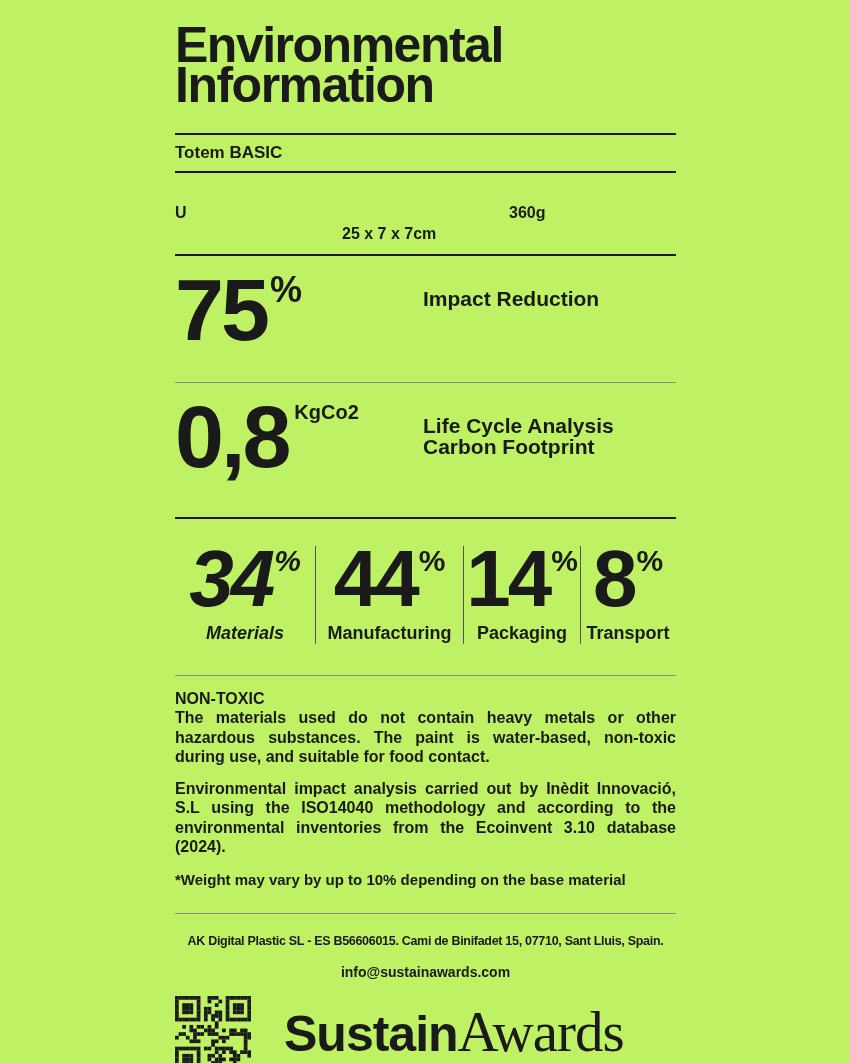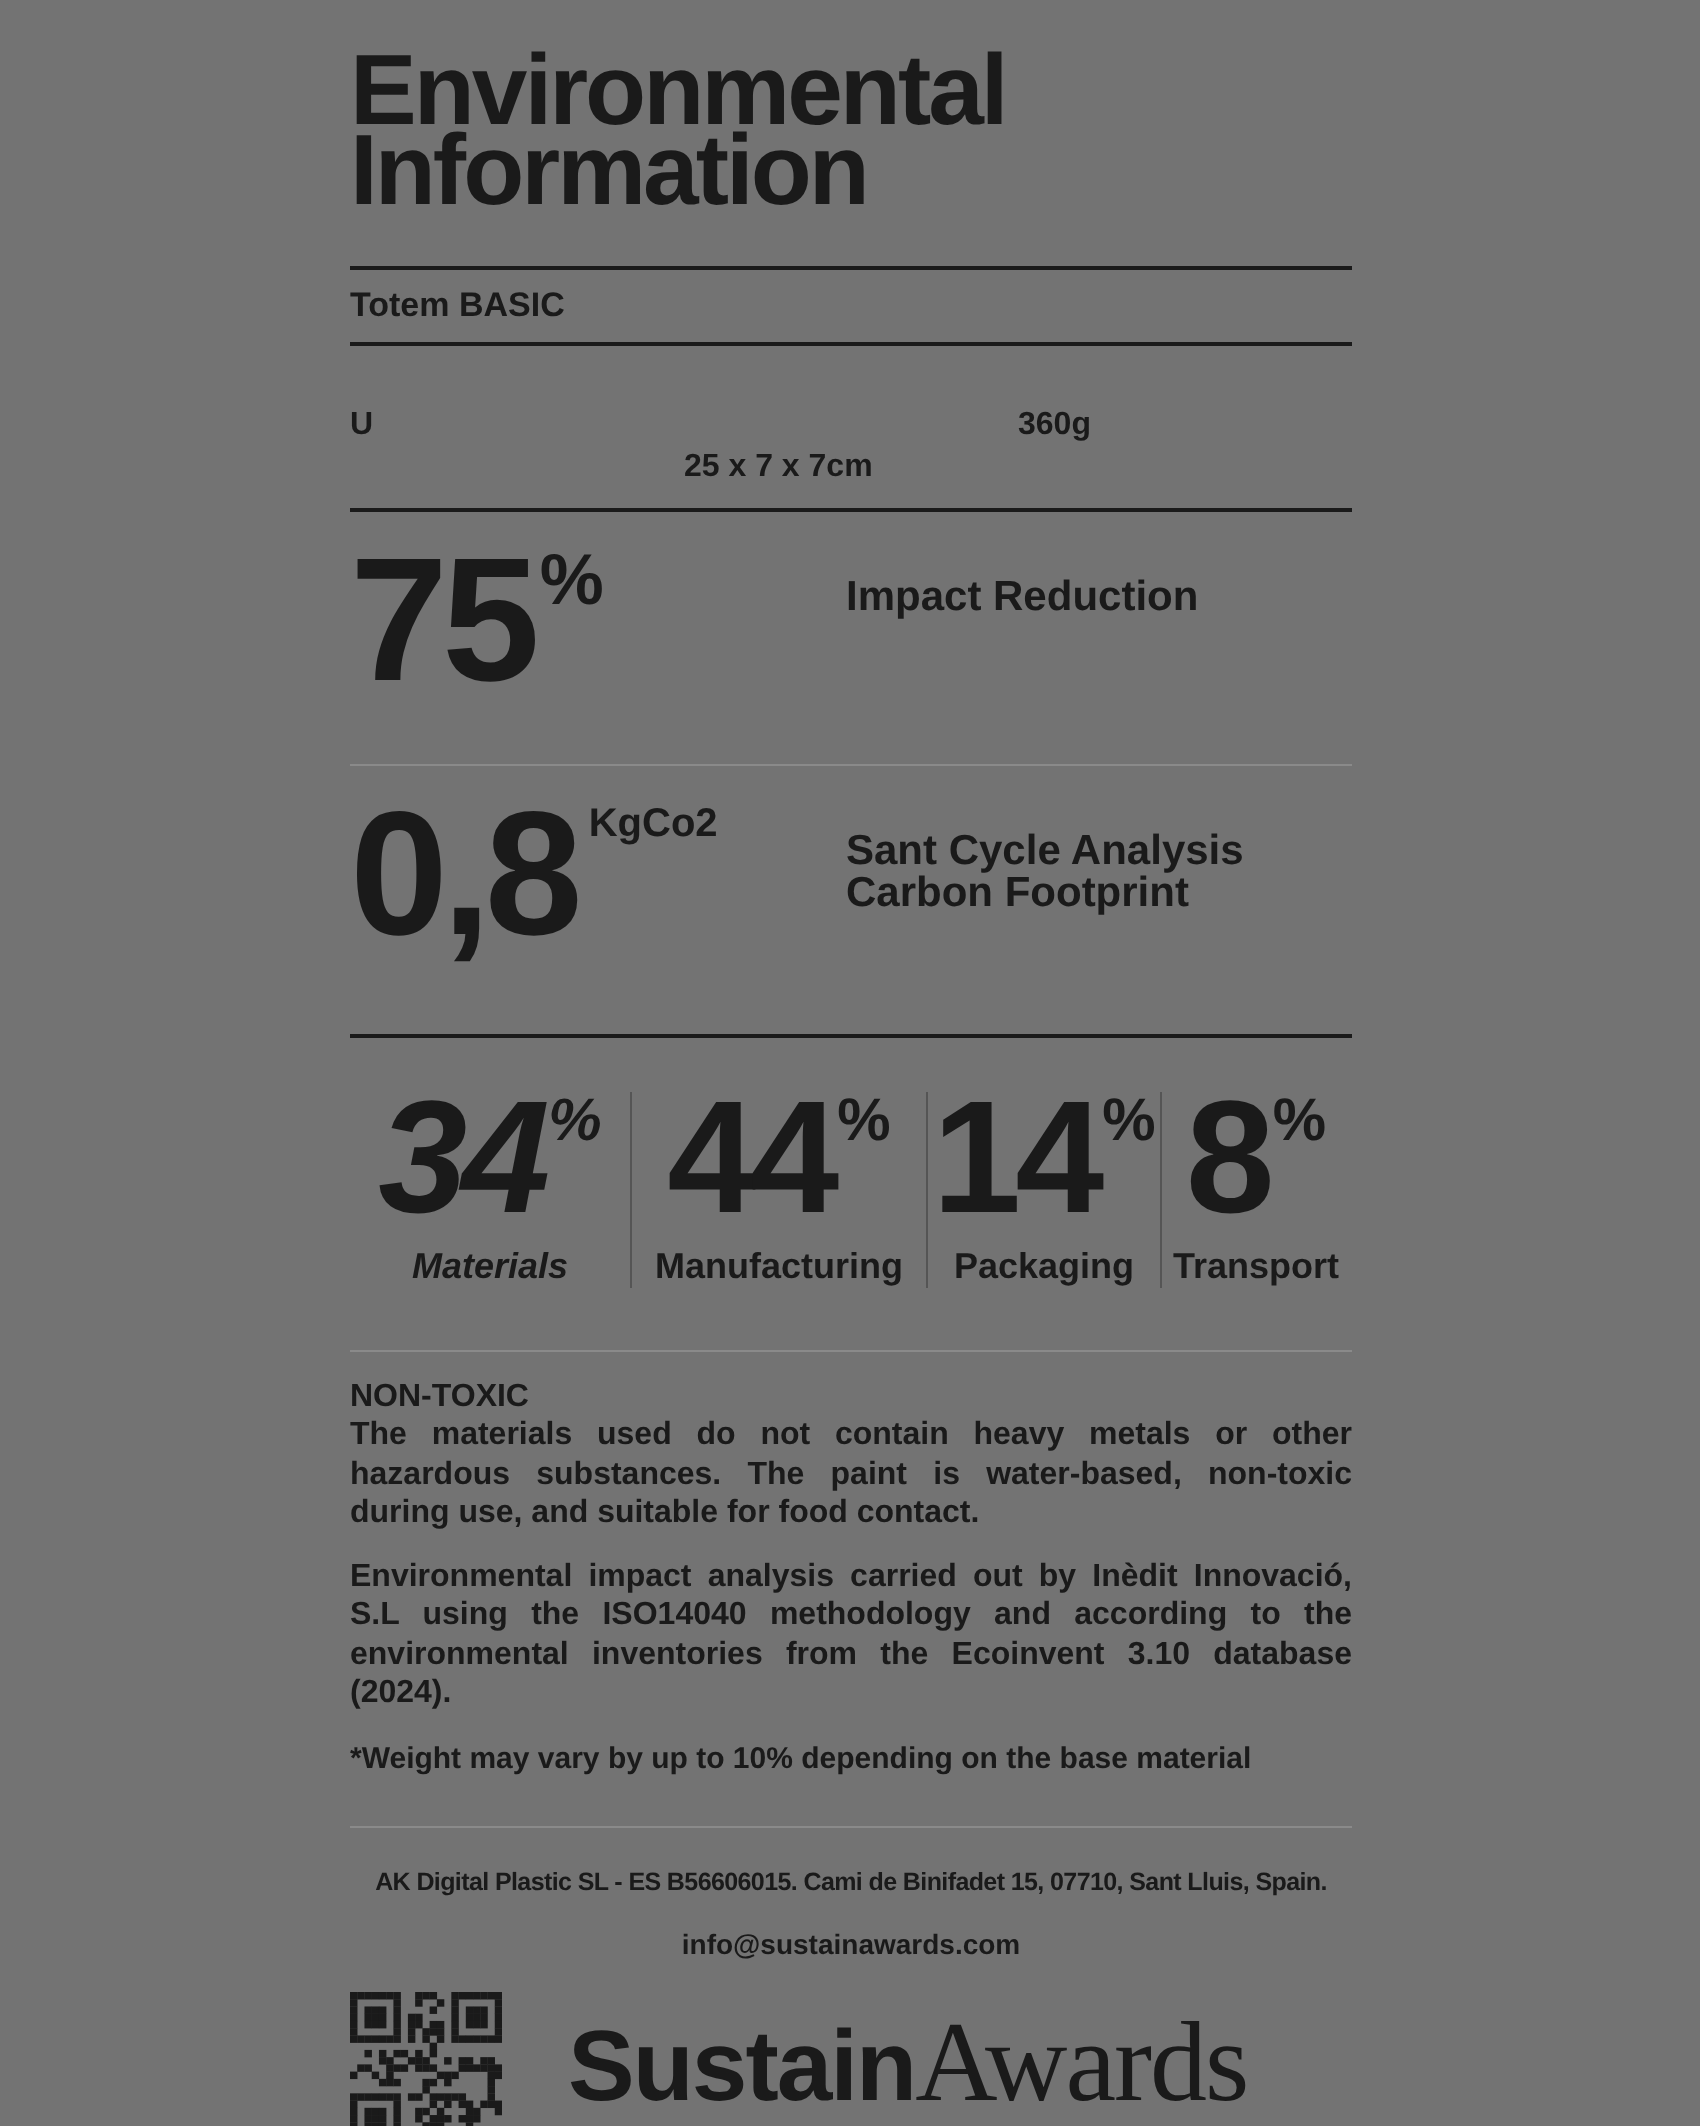"Environmental Information" .page { background: #737373 -> #bef264 }
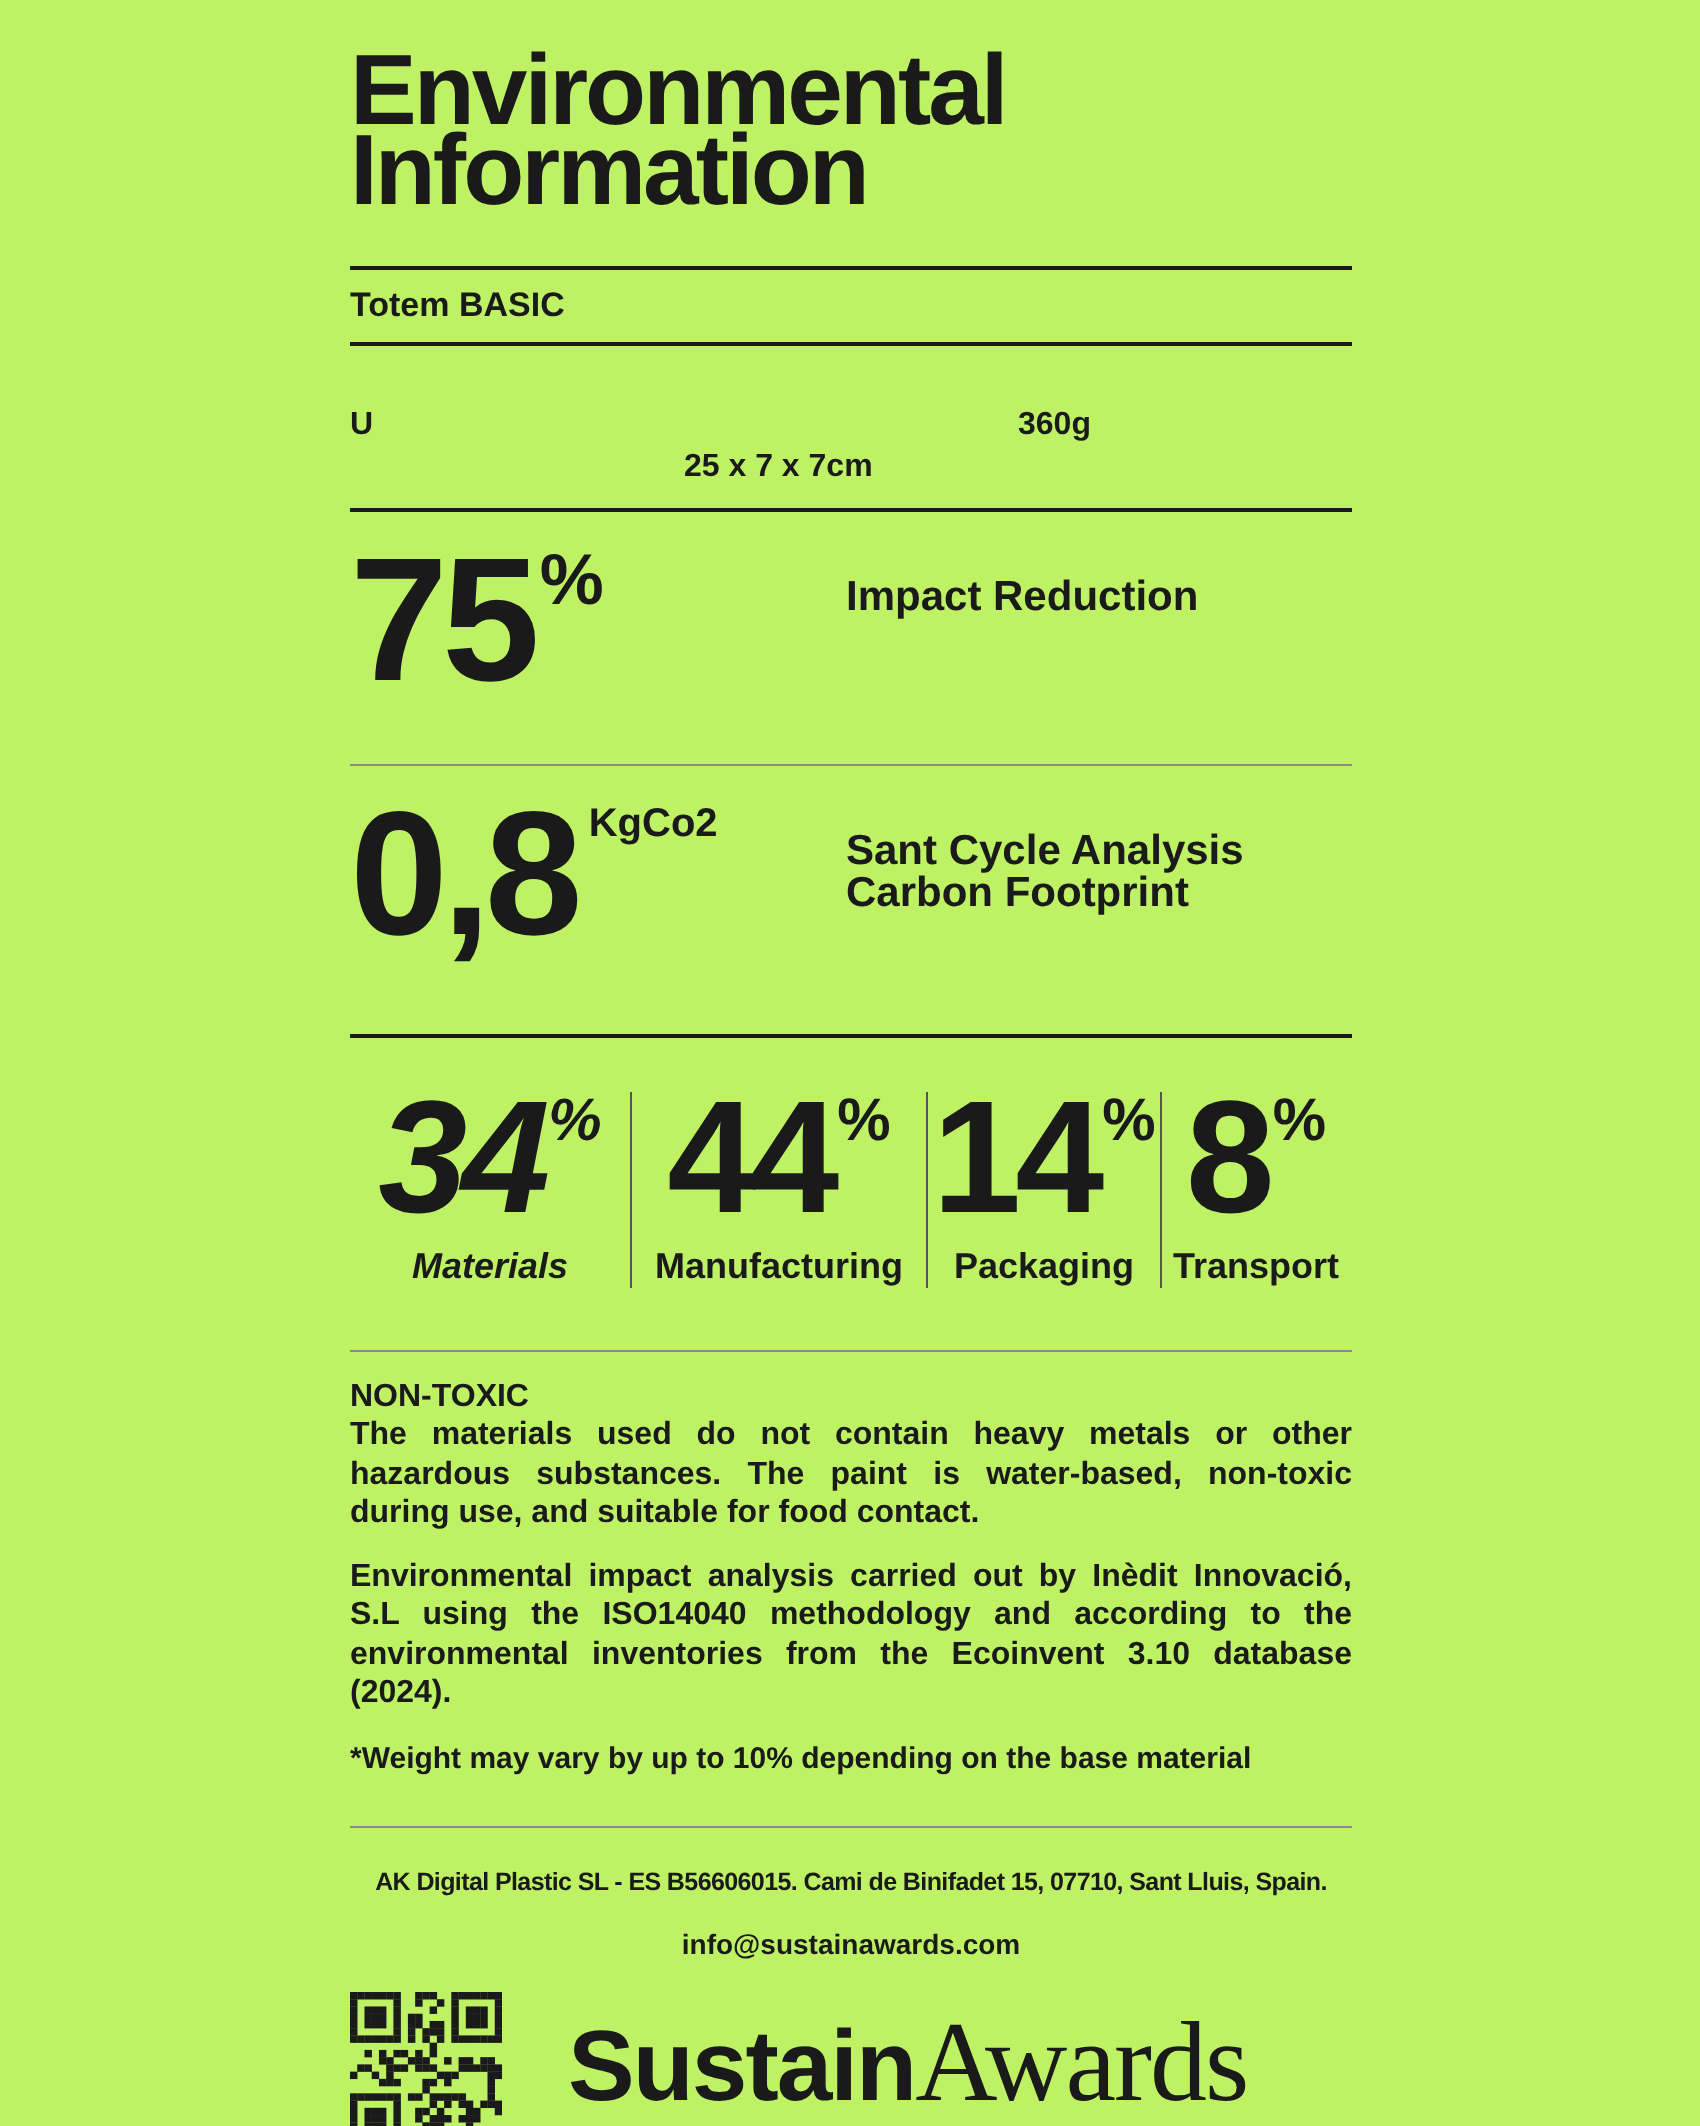"Sant Cycle Analysis" div { text: Sant -> Life }
